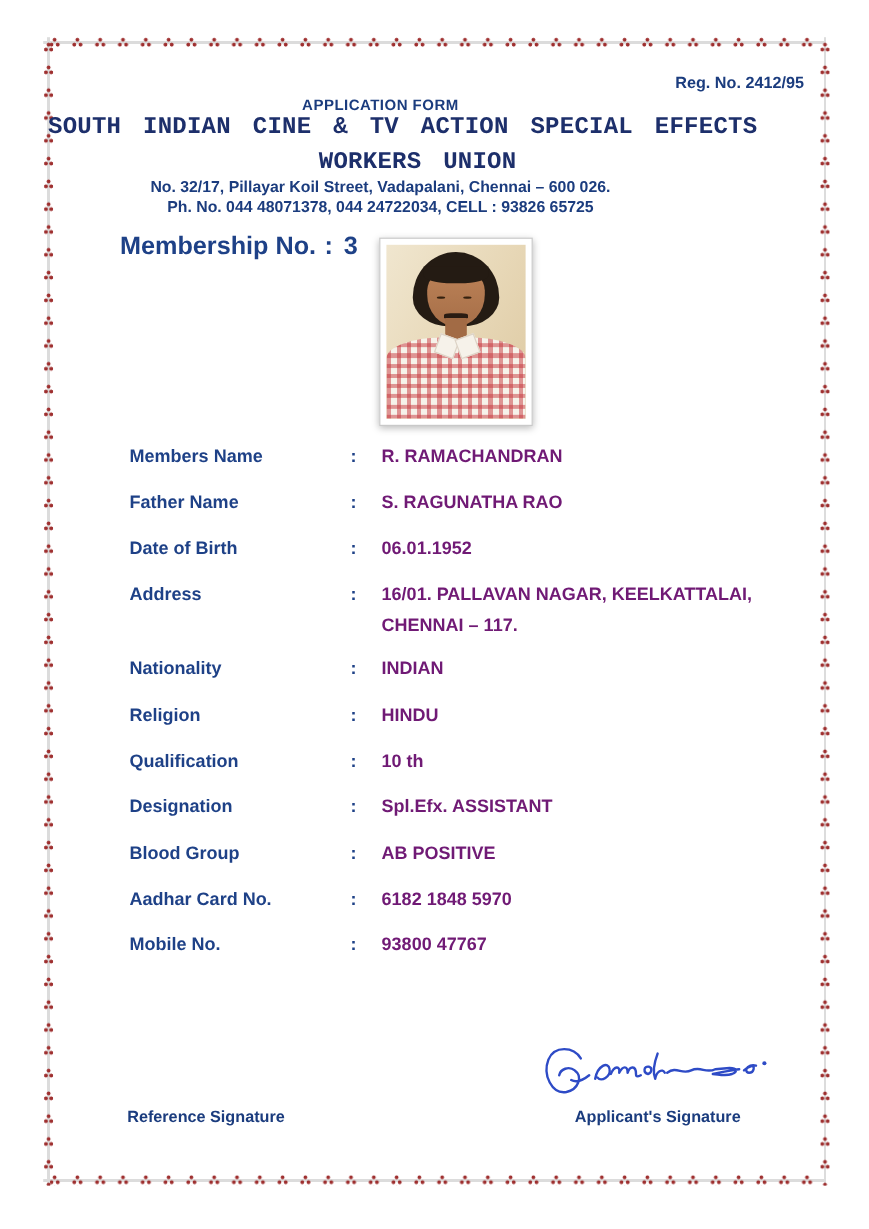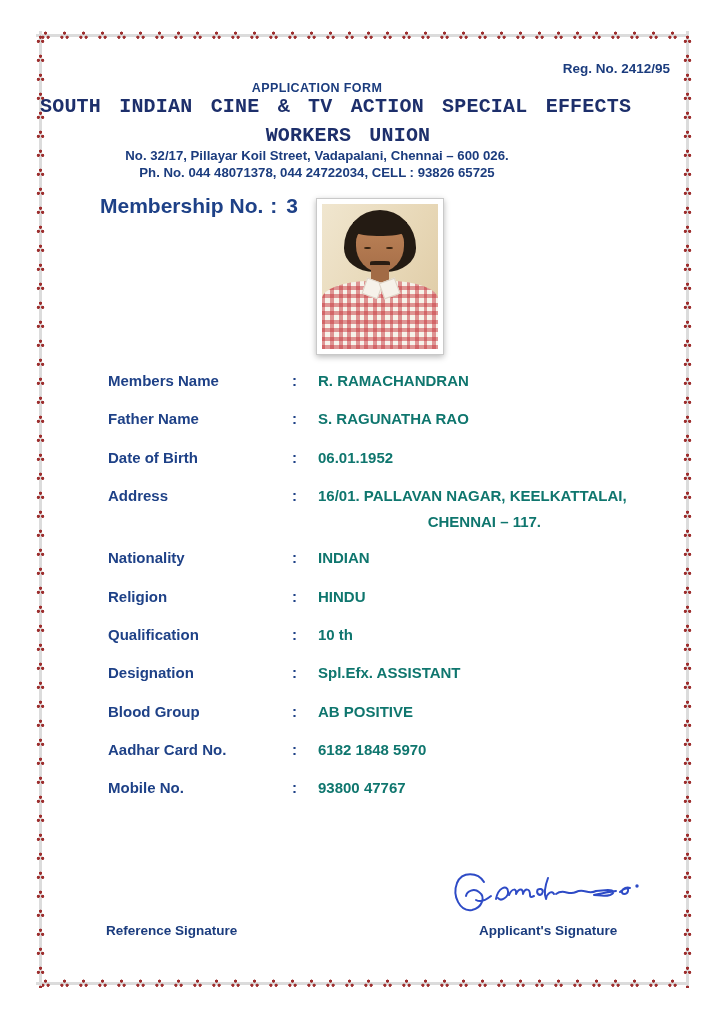"R. RAMACHANDRAN" .fvalue { color: #0f766e -> #701a75; text-align: center -> none }
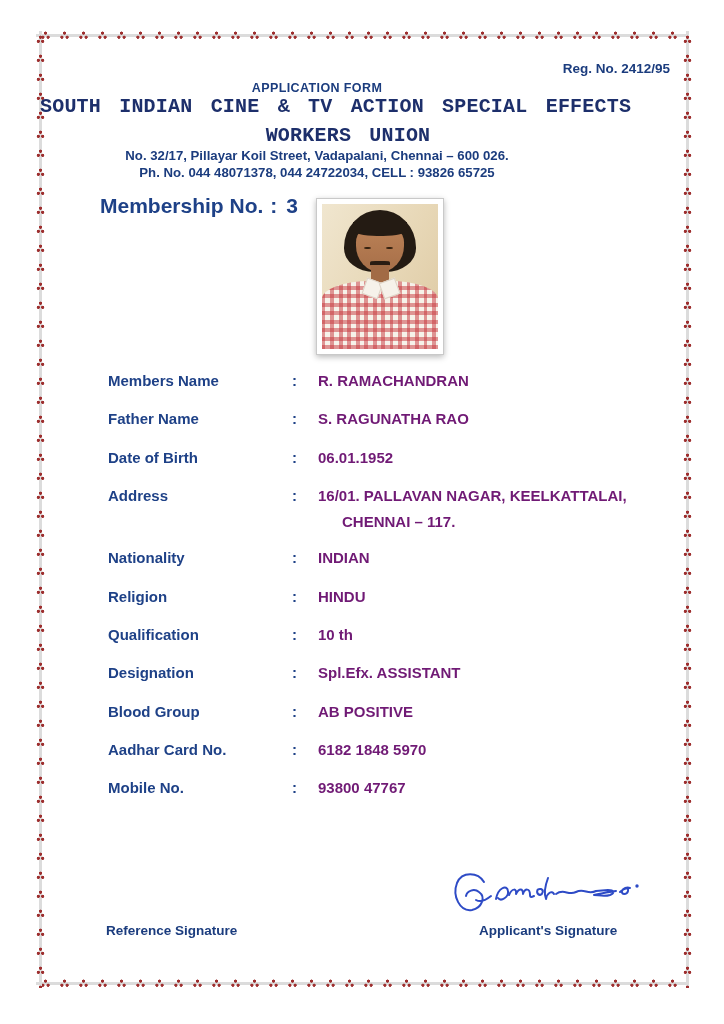"CHENNAI – 117." .fvalue .line2 { margin-left: 24px -> none }
